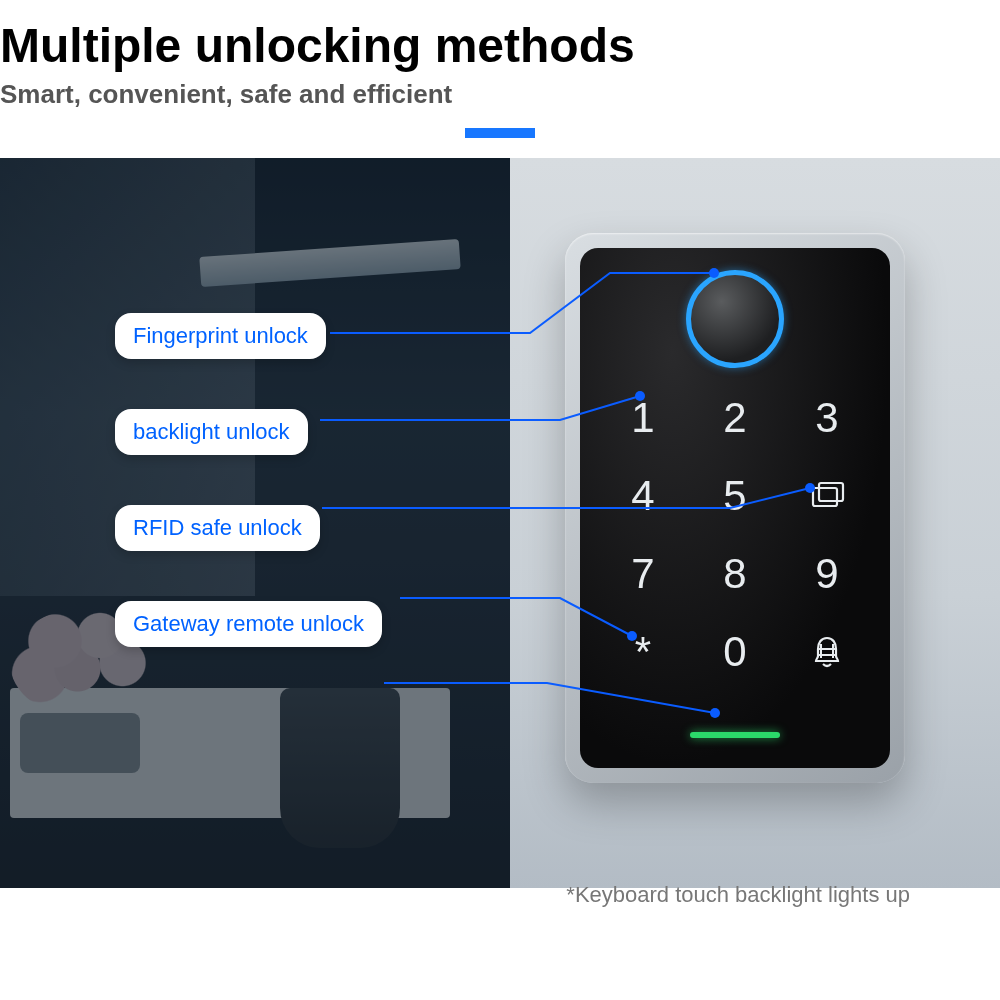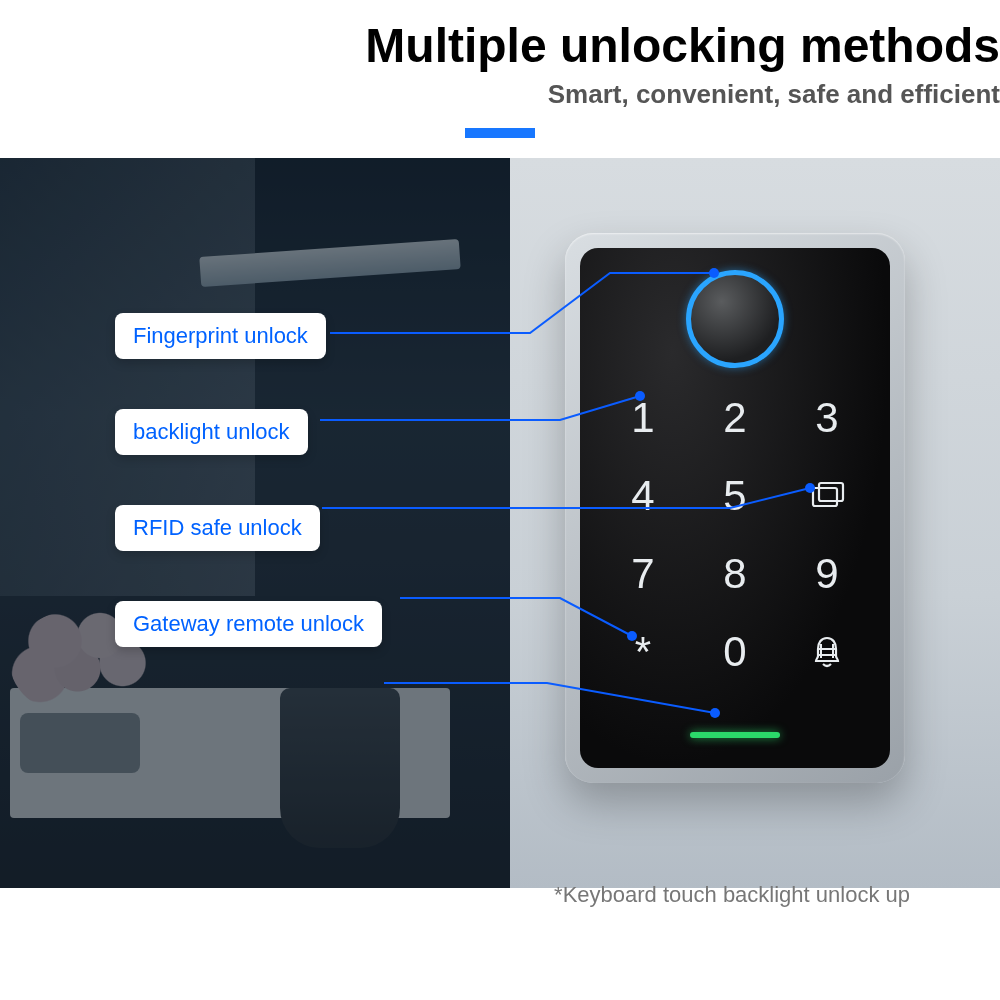"Multiple unlocking methods" .header { text-align: right -> left }
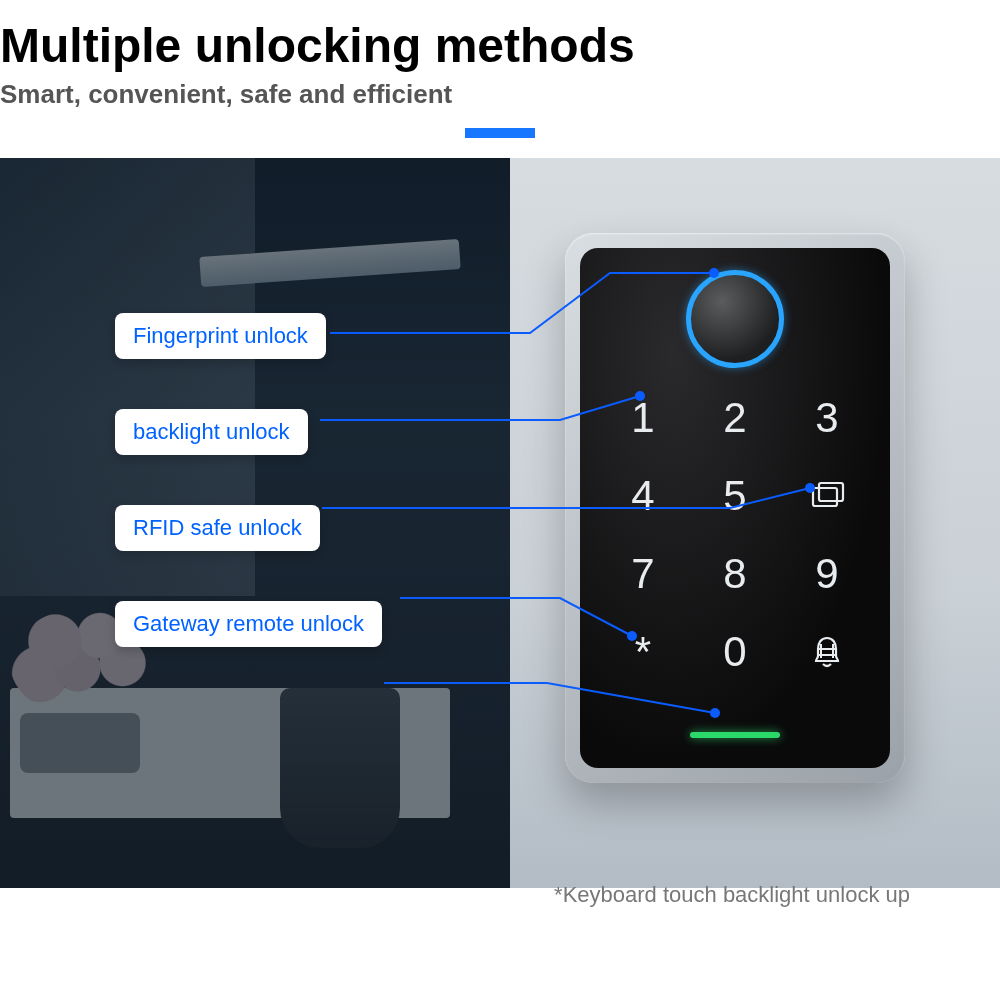"Fingerprint unlock" .label { border-radius: 8px -> 16px }
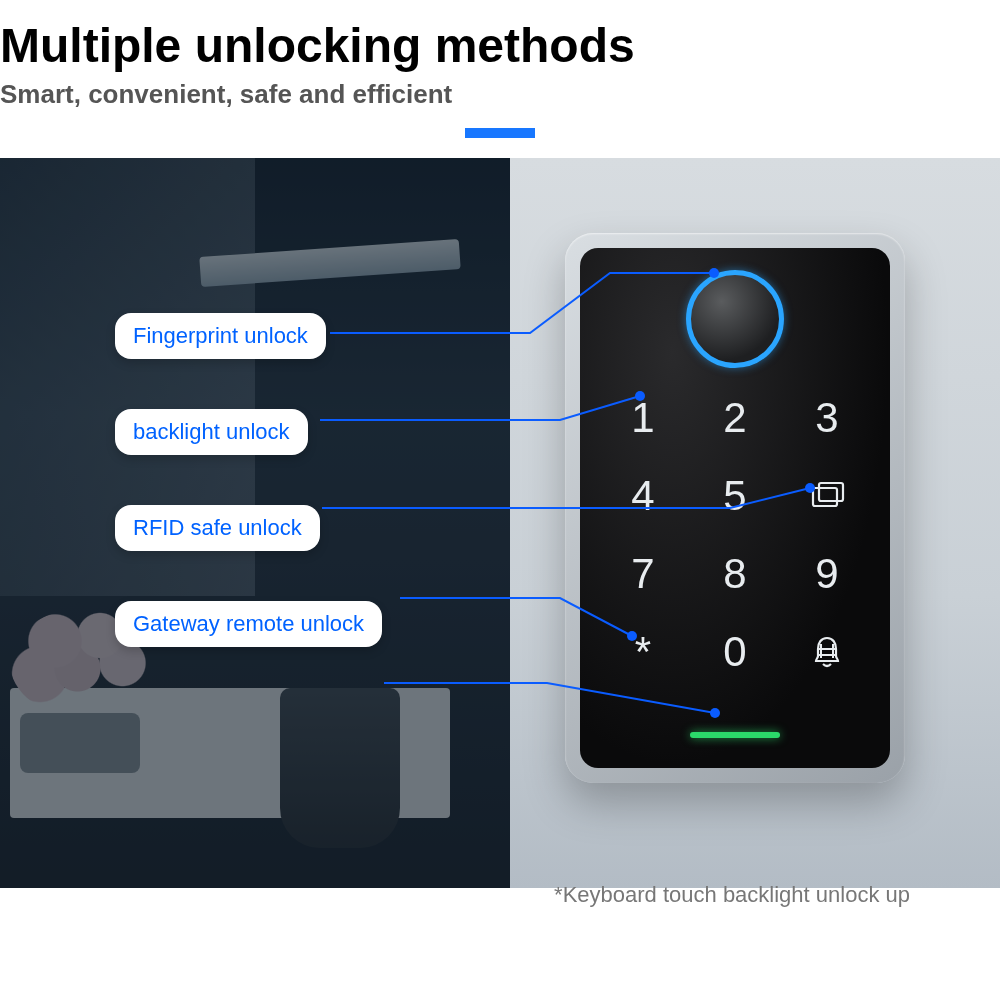"*Keyboard touch backlight unlock up" div.footnote { text: unlock -> lights }
